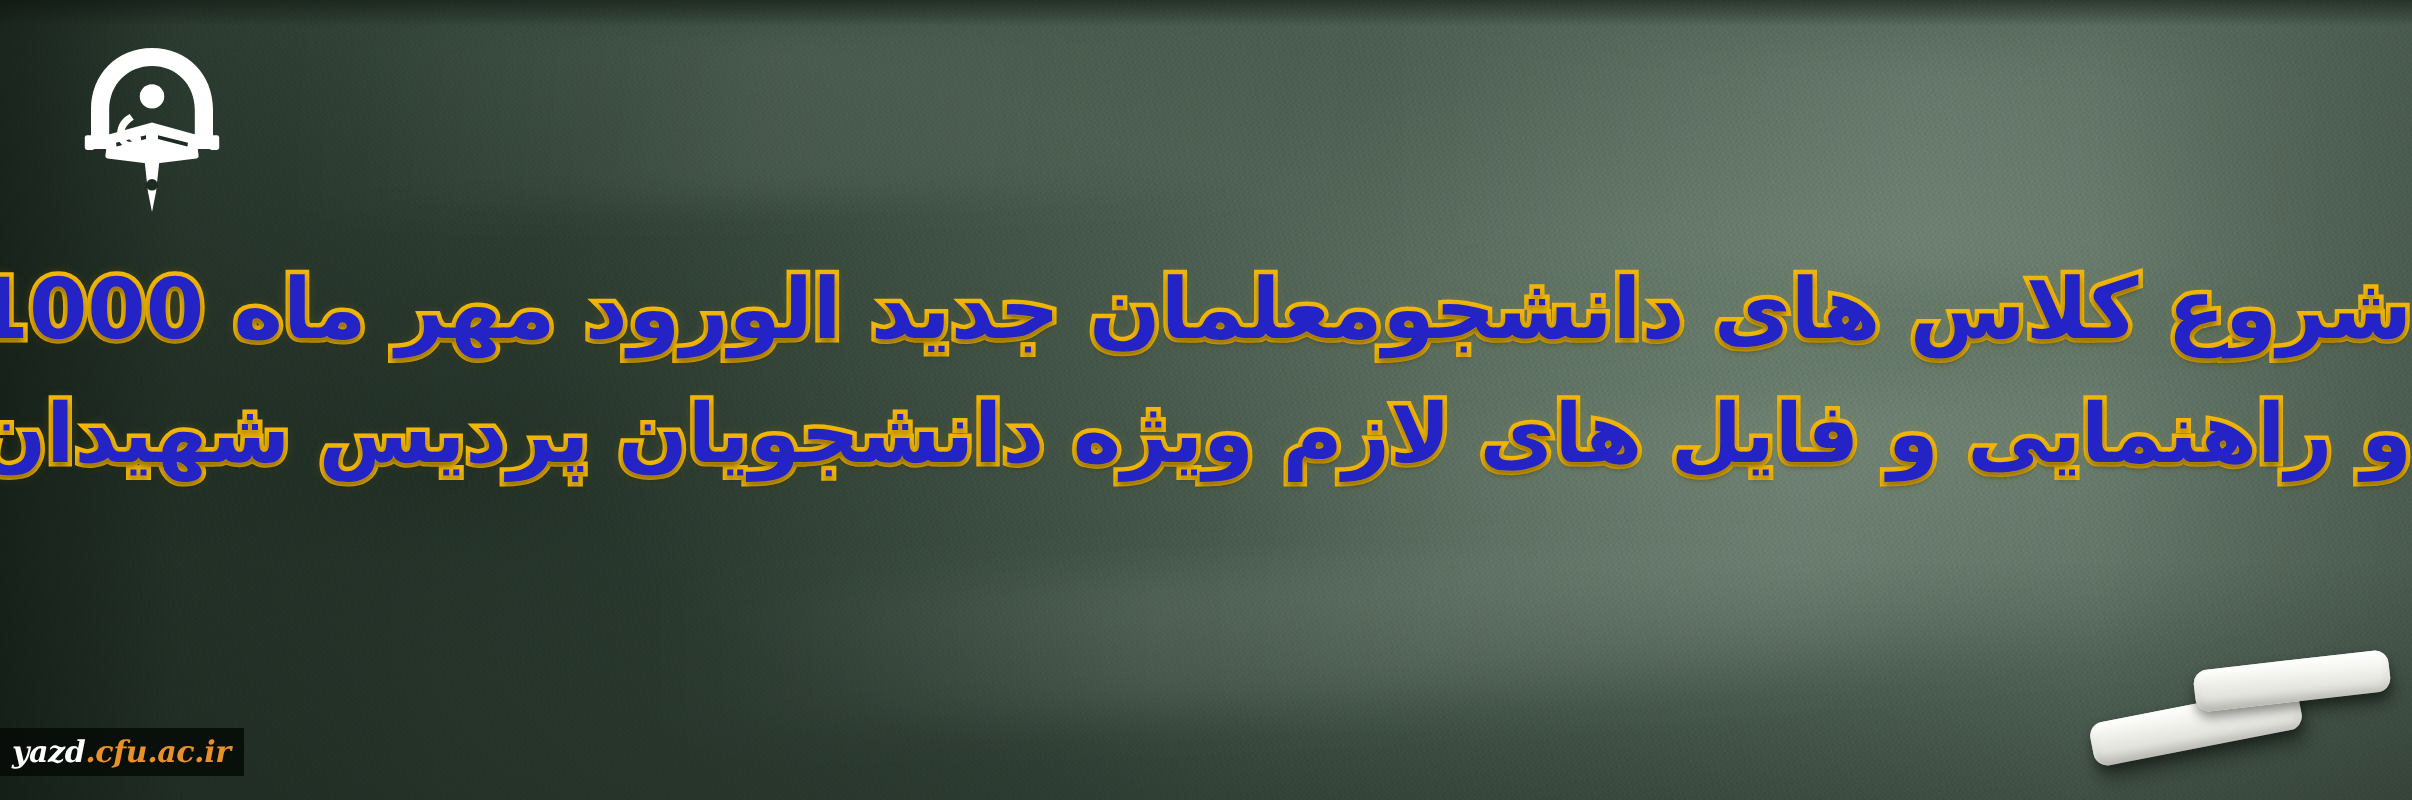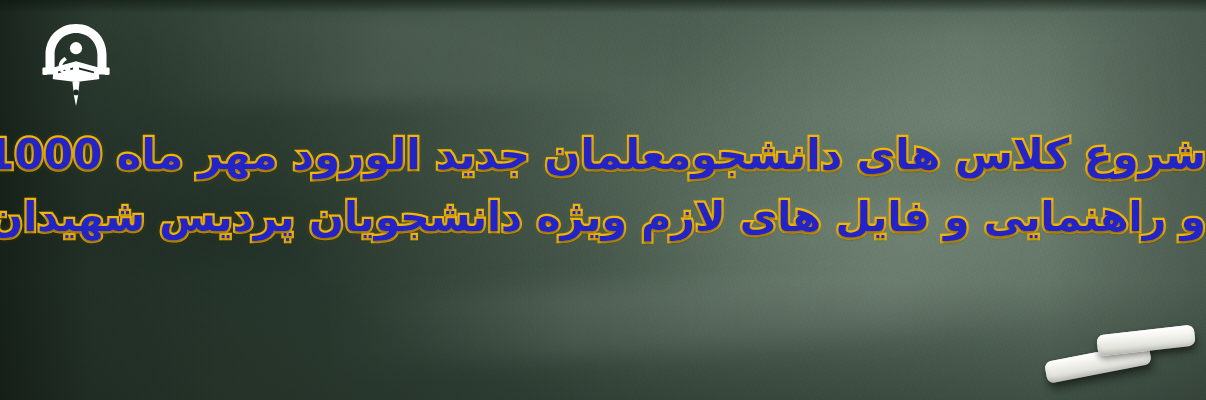"yazd" div.watermark { html: none -> <div> <span>yazd</span> <span>.cfu.ac.ir</span> </div> }
